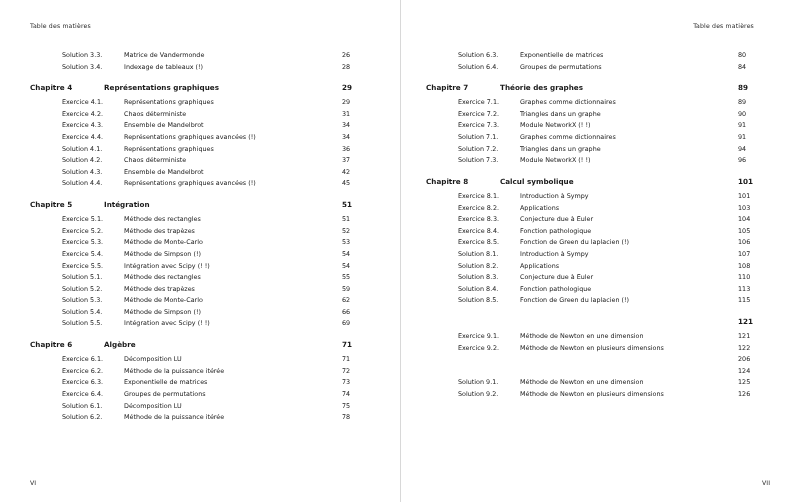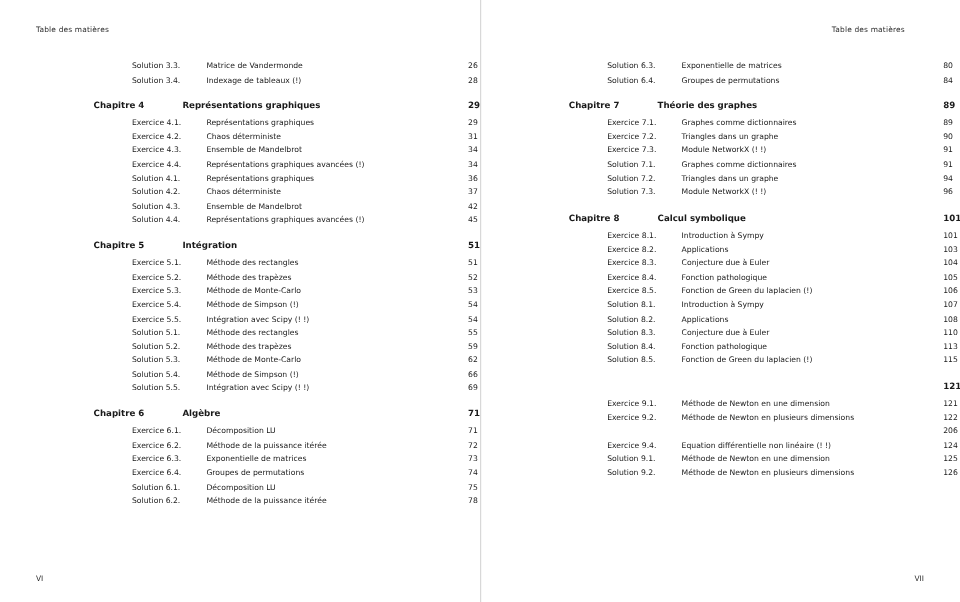"Solution 3.3." .toc { margin-left: 48px -> none }
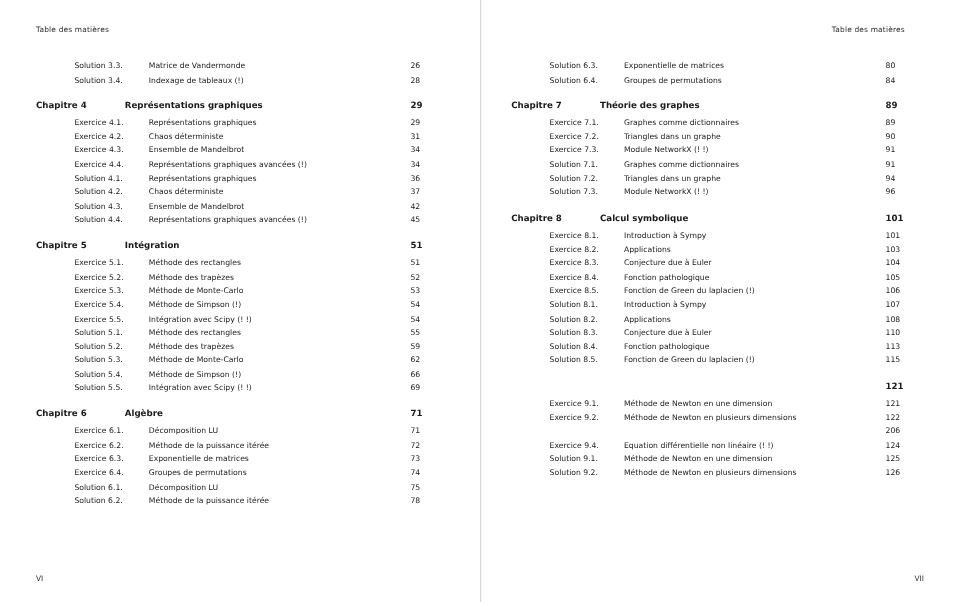"Exercice 9.4." span.label { html: <span> <span>Exercice 9.4.</span> <span>Equation différentielle non linéaire (! !)</span> </span> -> none }
